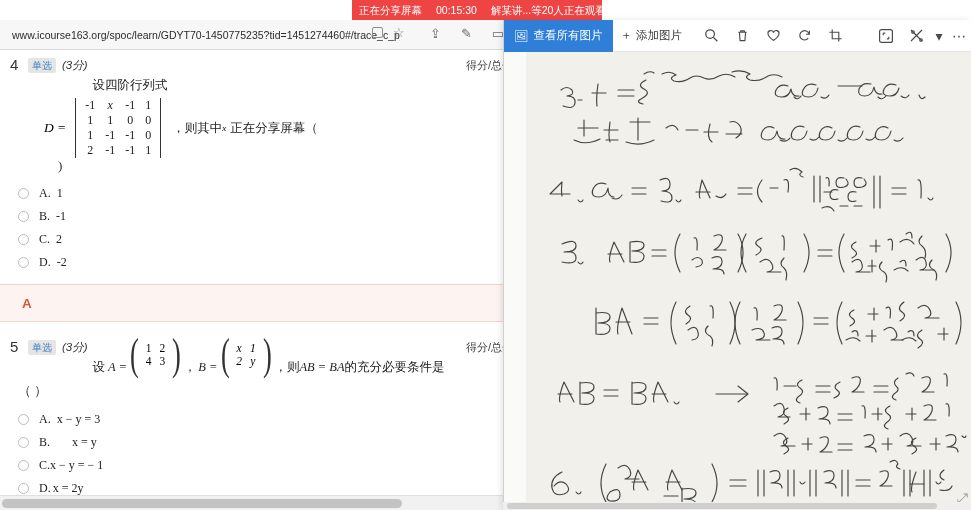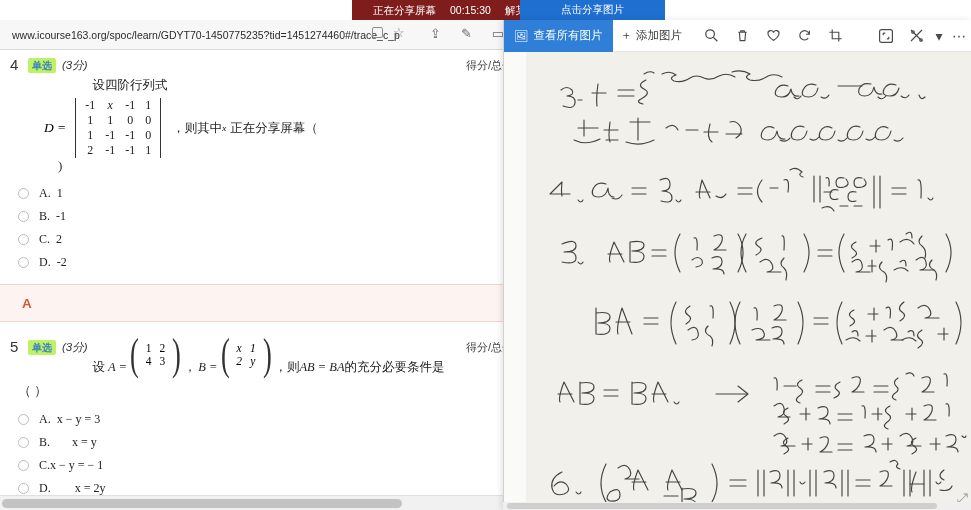"正在分享屏幕" .top-float { background: #7f1d1d -> #ef4444; padding-left: 14px -> none }
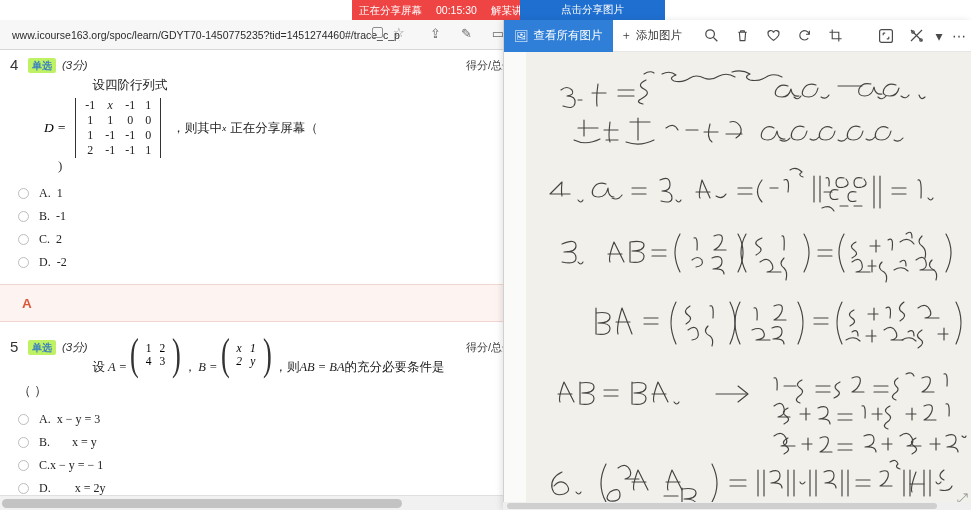"点击分享图片" div.top-float-blue { html: <div>点击分享图片</div> -> none }
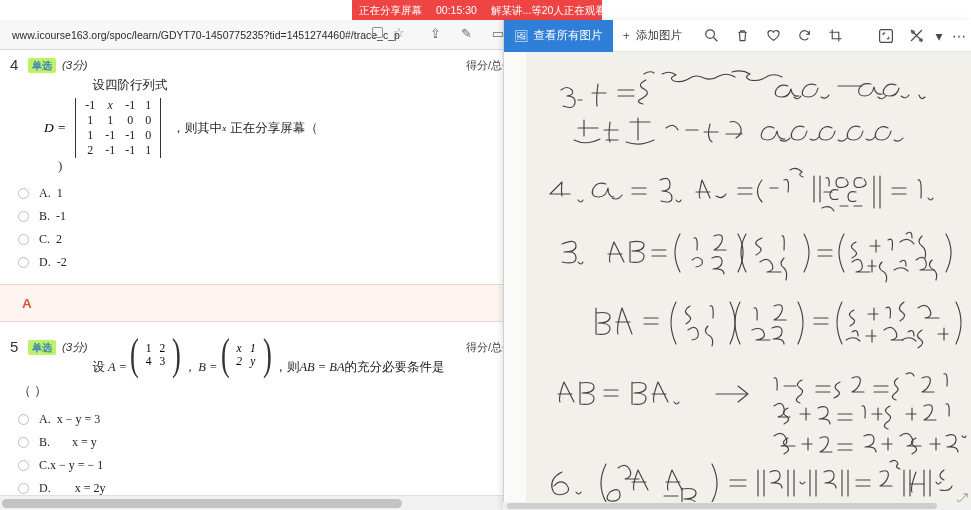"单选" .q-tag { background: #bef264 -> #e5e5e5; font-weight: bold -> none }
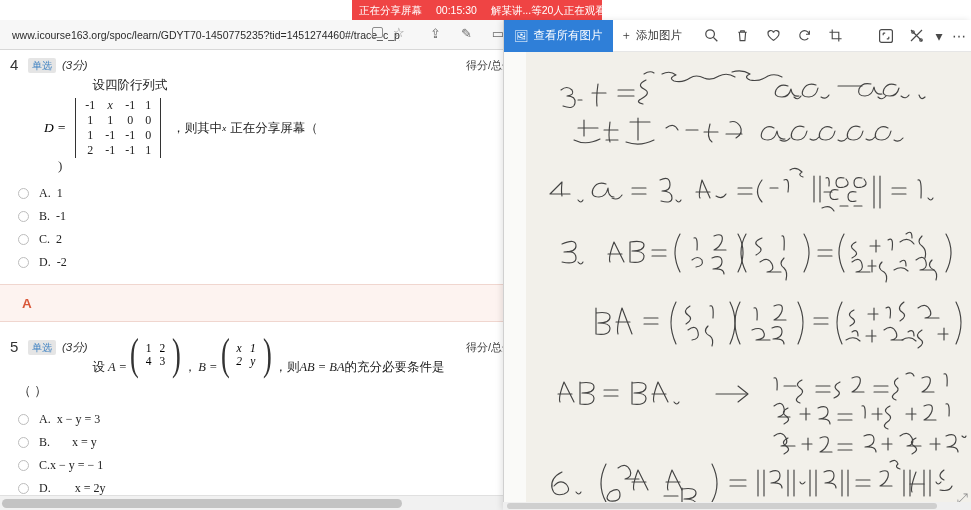"x = 2y" span.opt-label { margin-left: 24px -> 2px }
